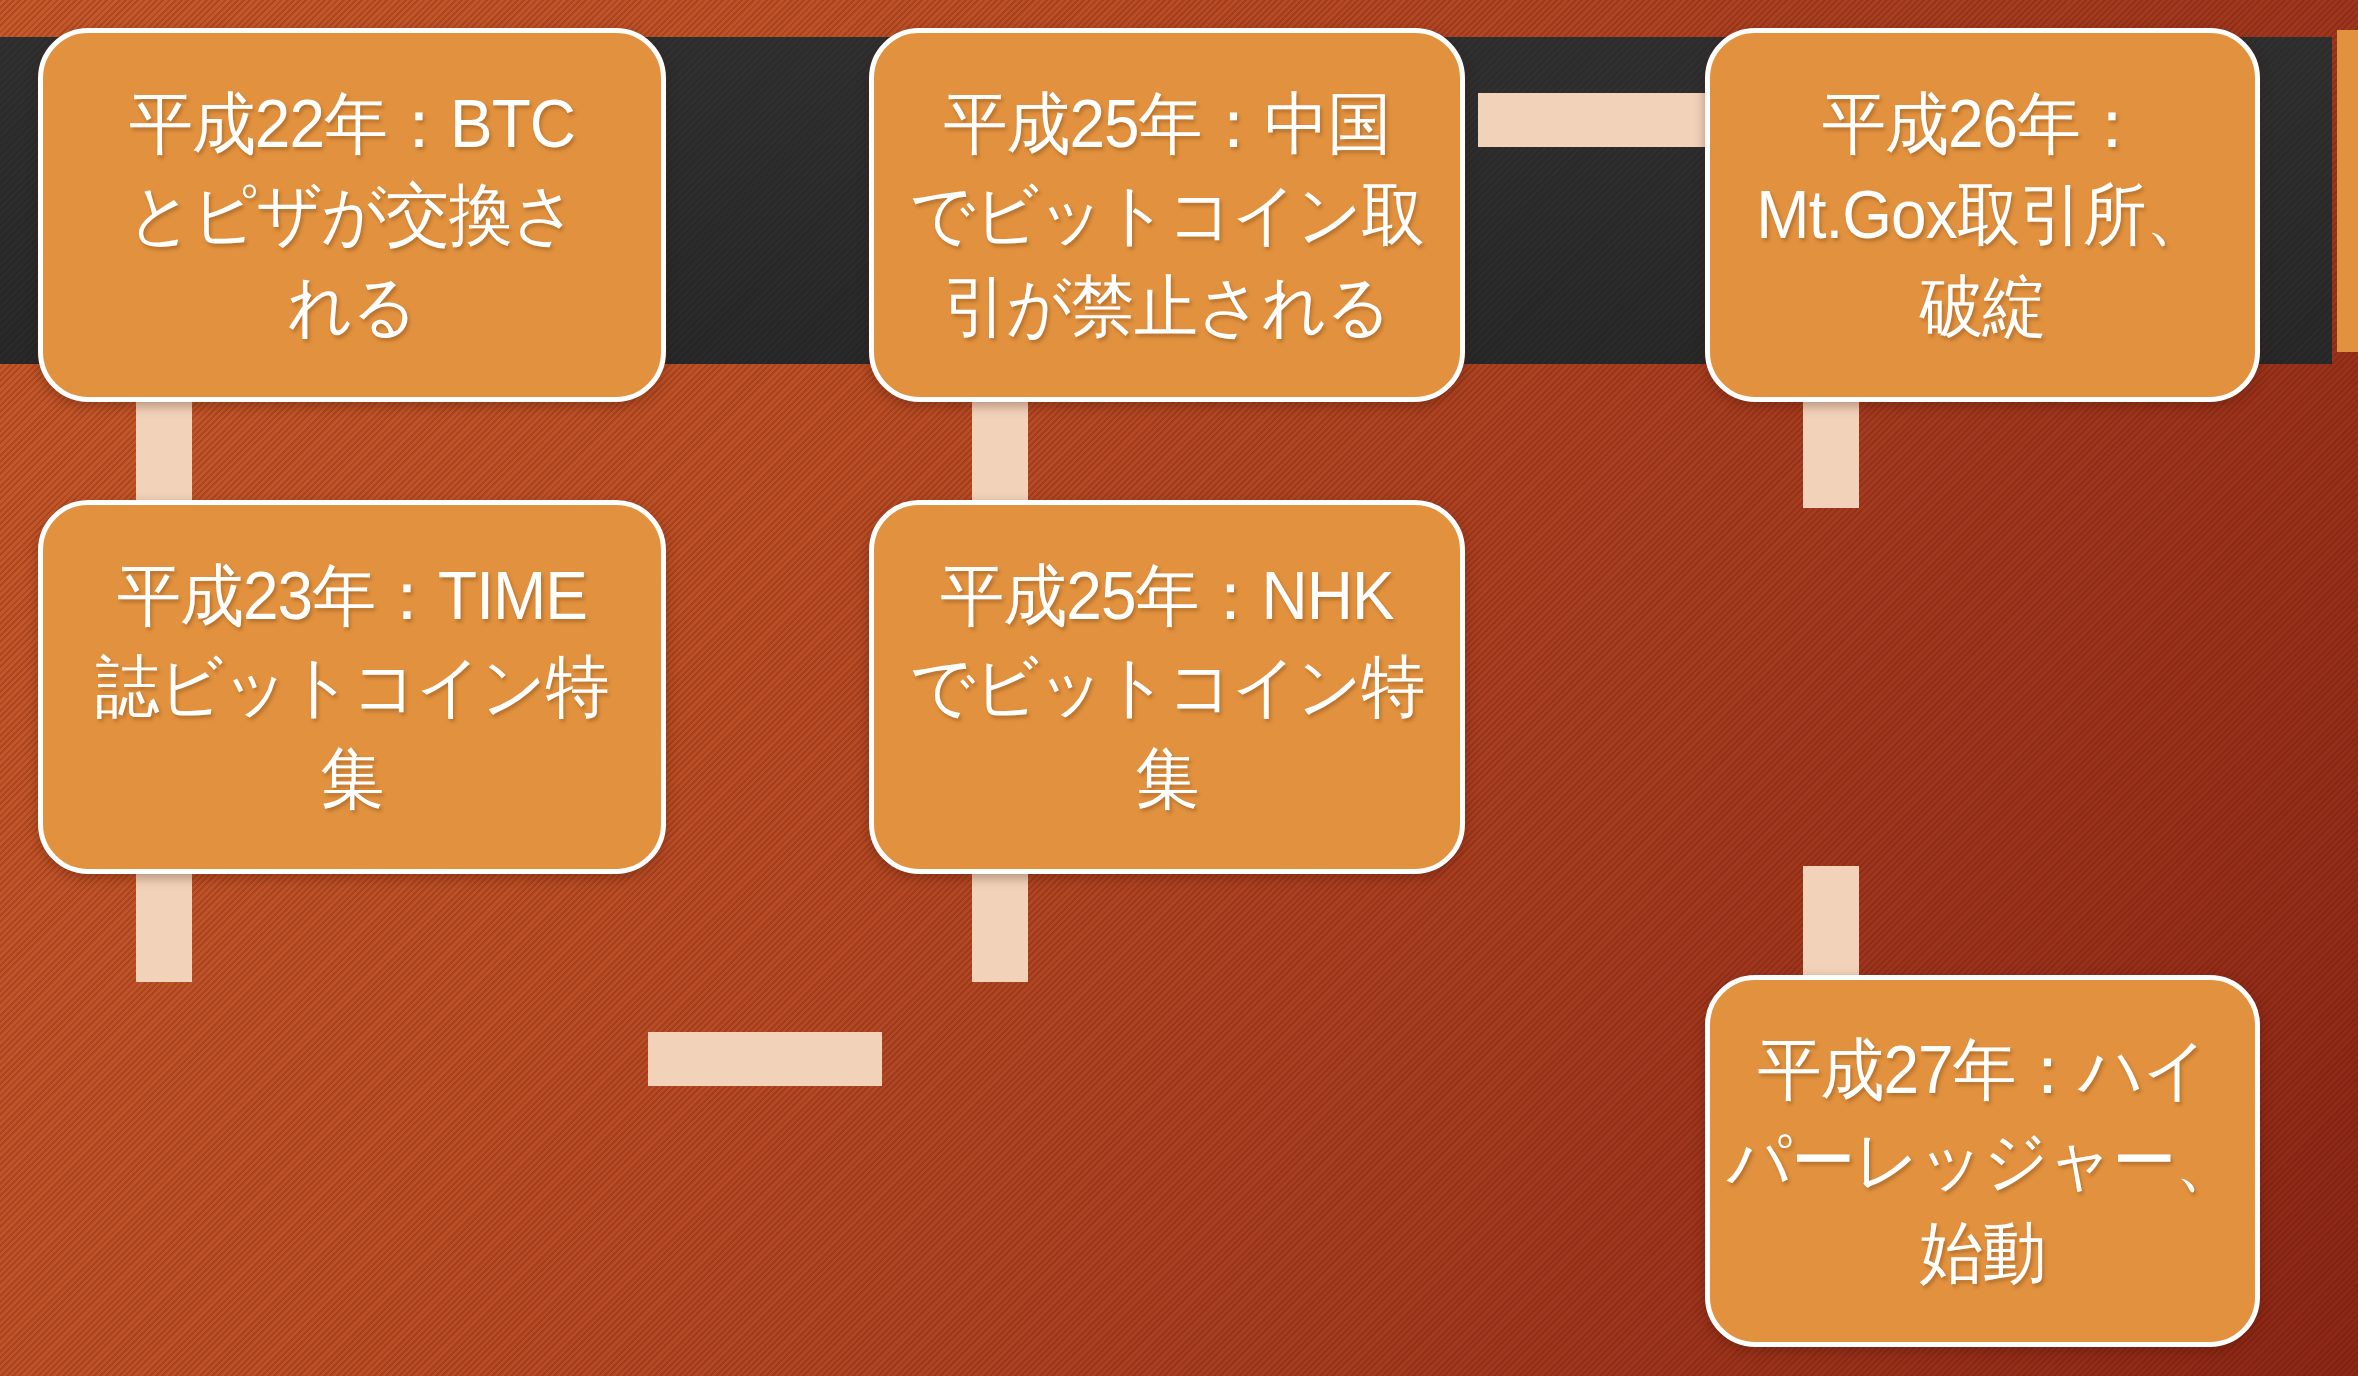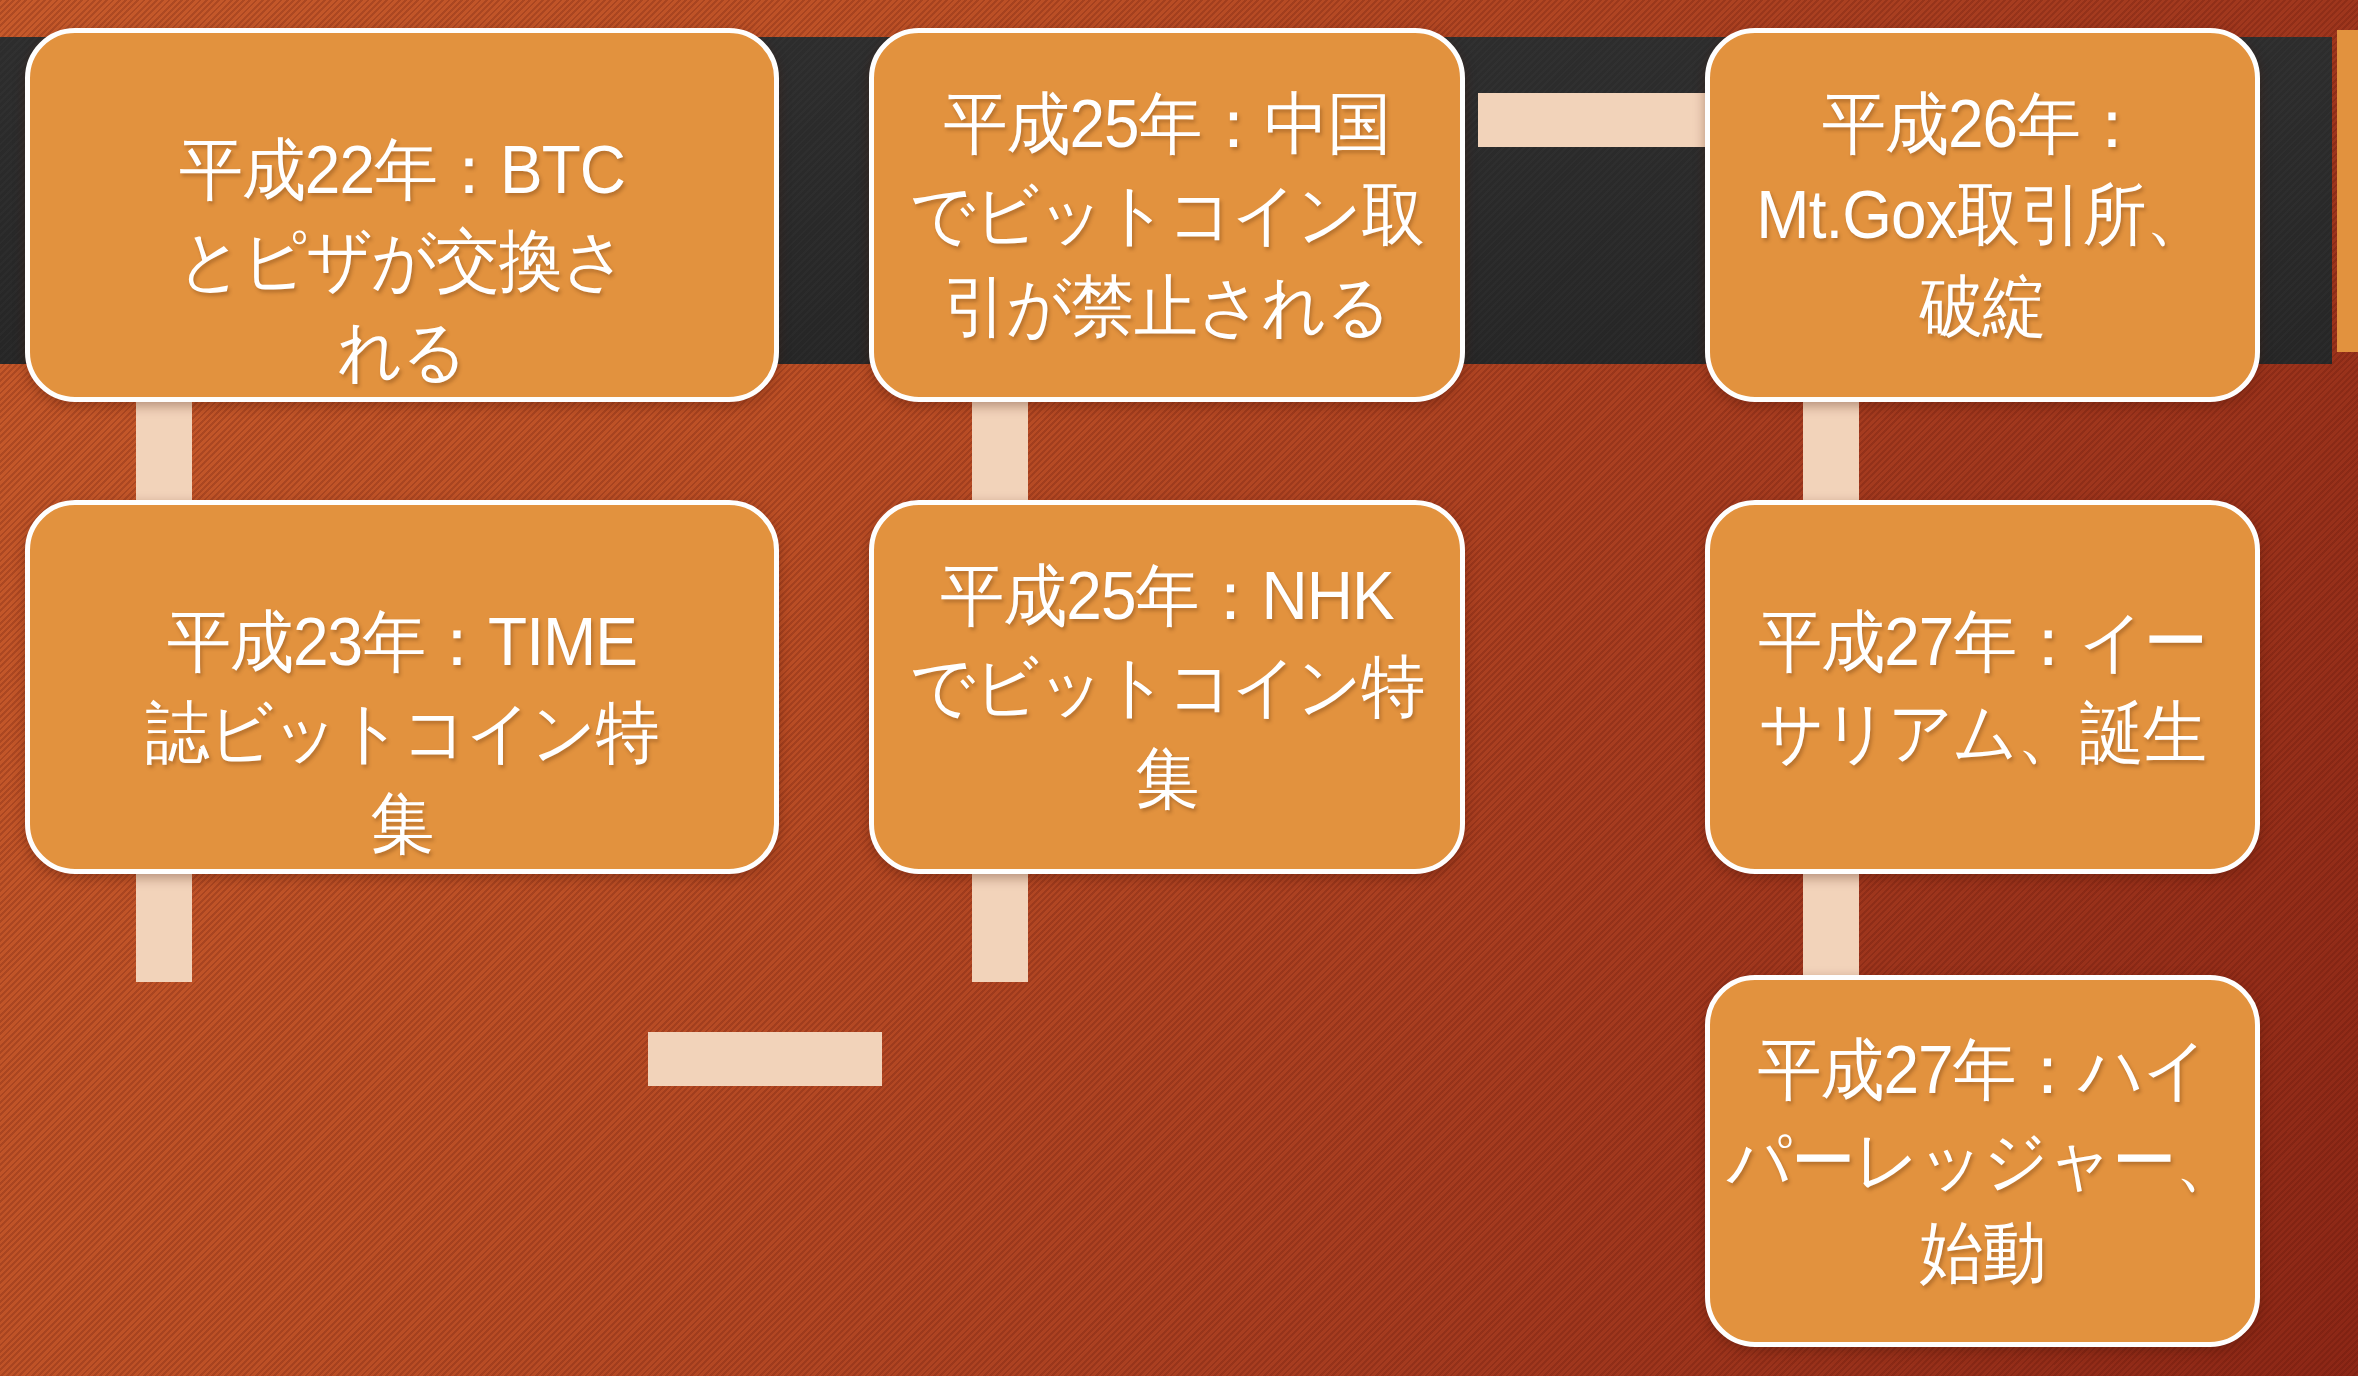"平成22年：BTC" .c1 { align-items: flex-end -> none; left: 25px -> 38px; width: 754px -> 628px }
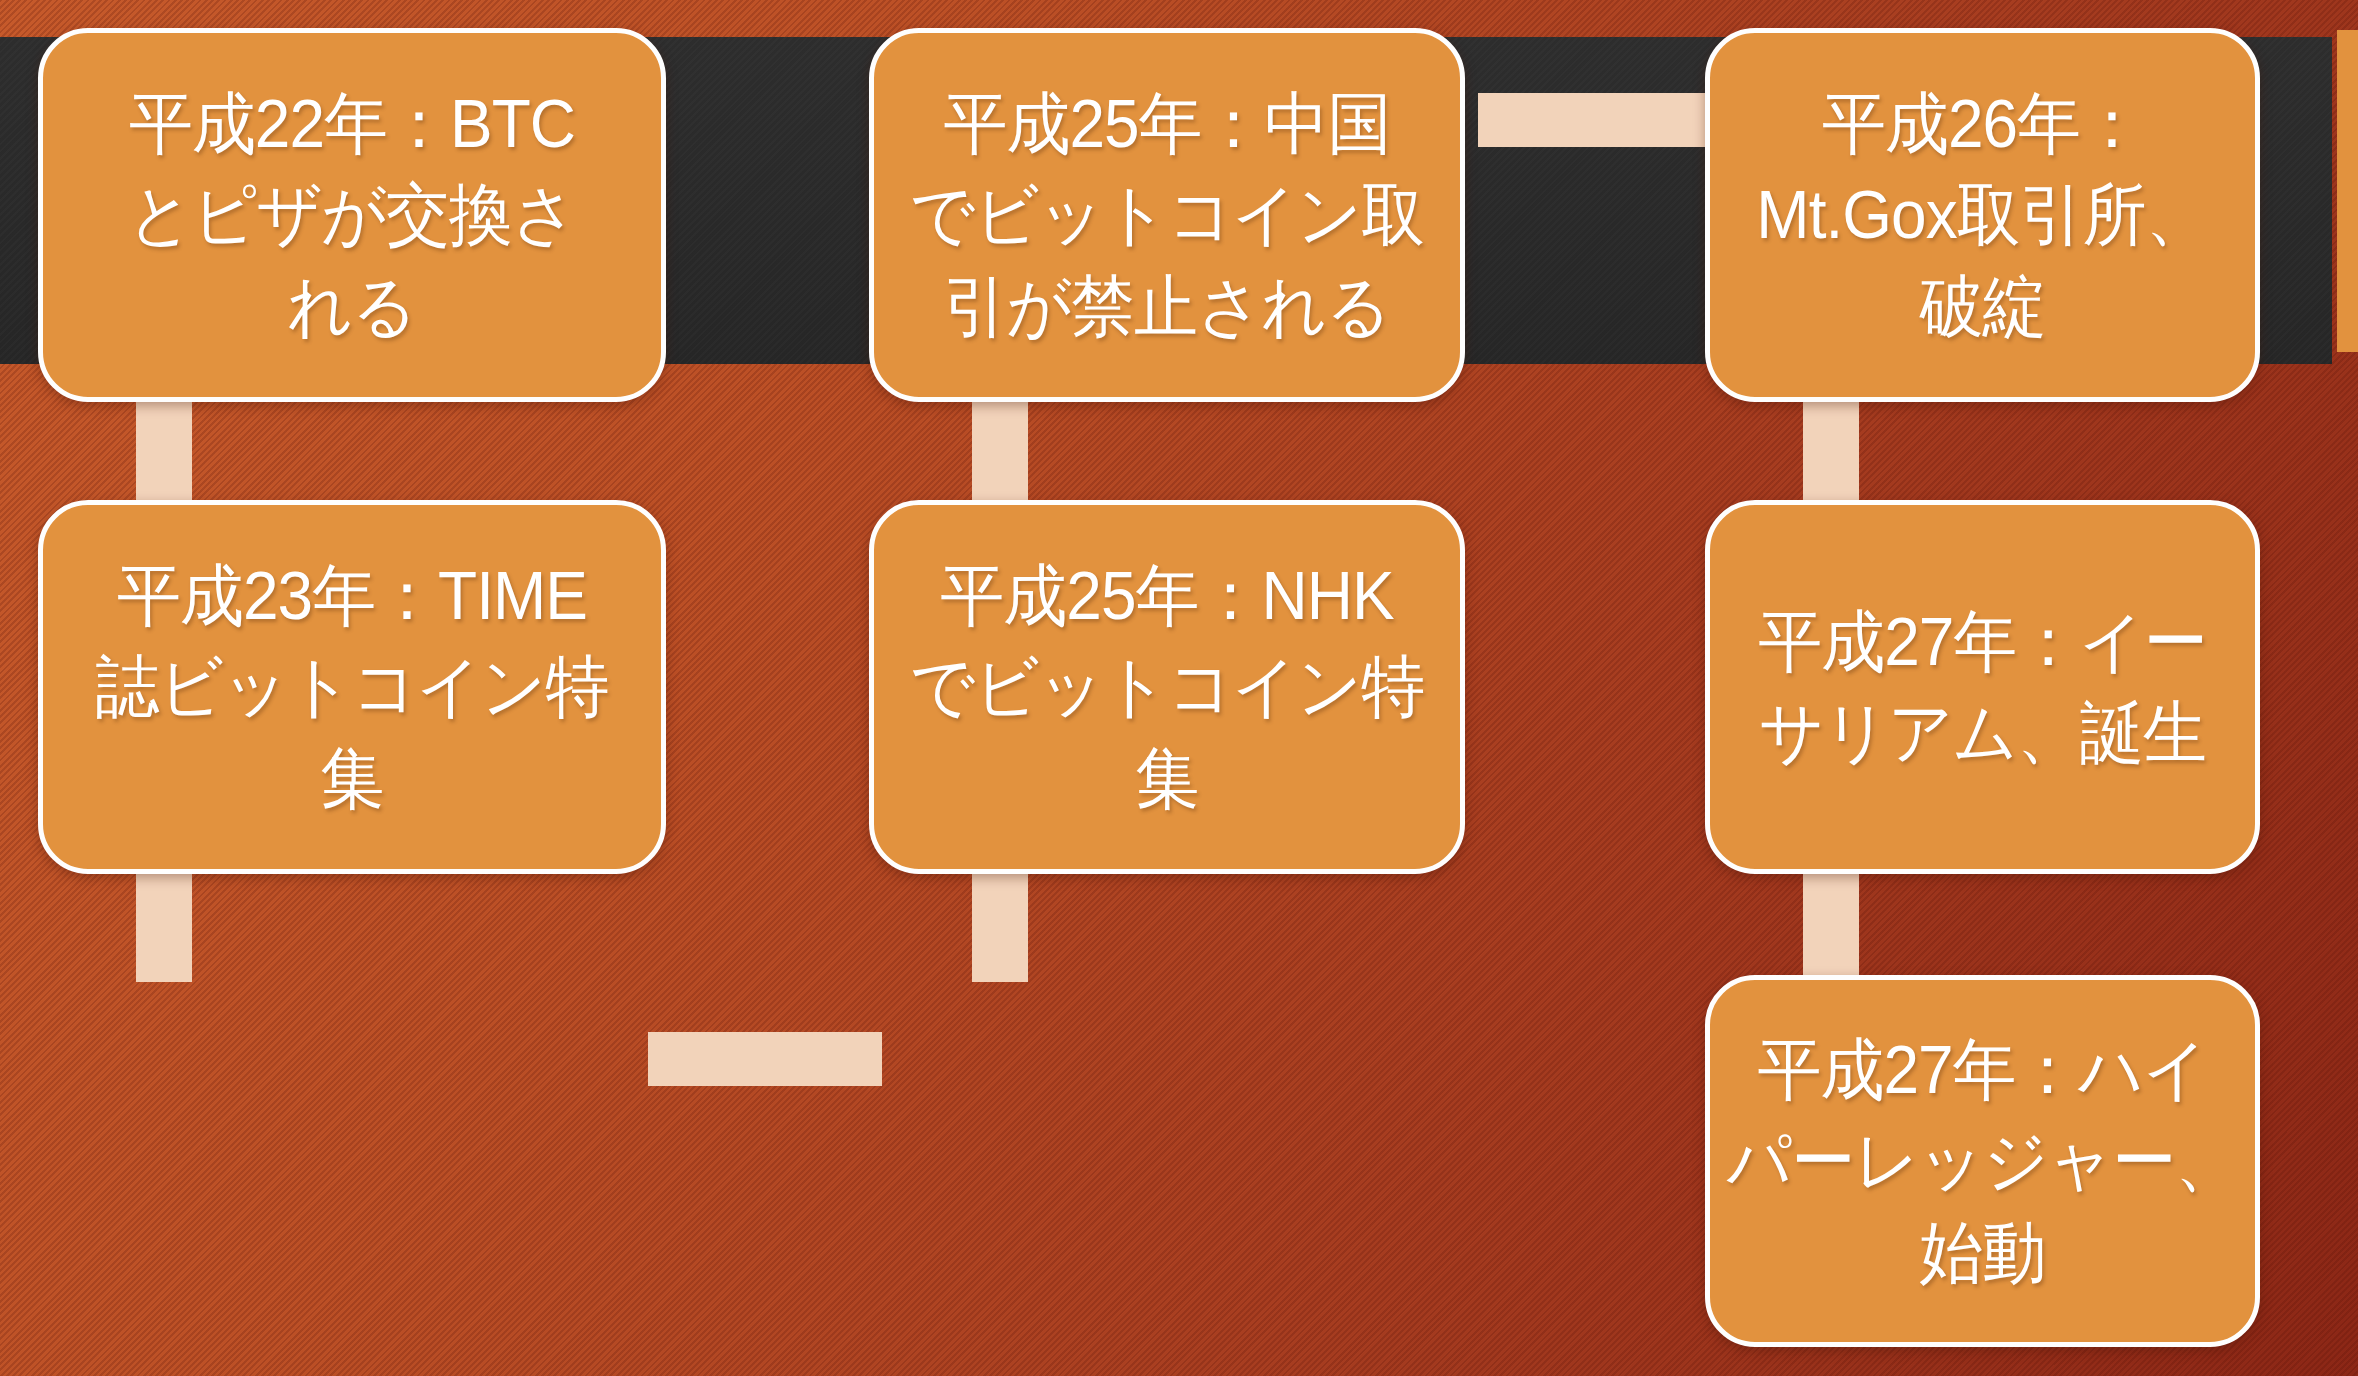"平成27年：イー" div.node { html: <div> <div>平成27年：イー サリアム、誕生</div> </div> -> none }
